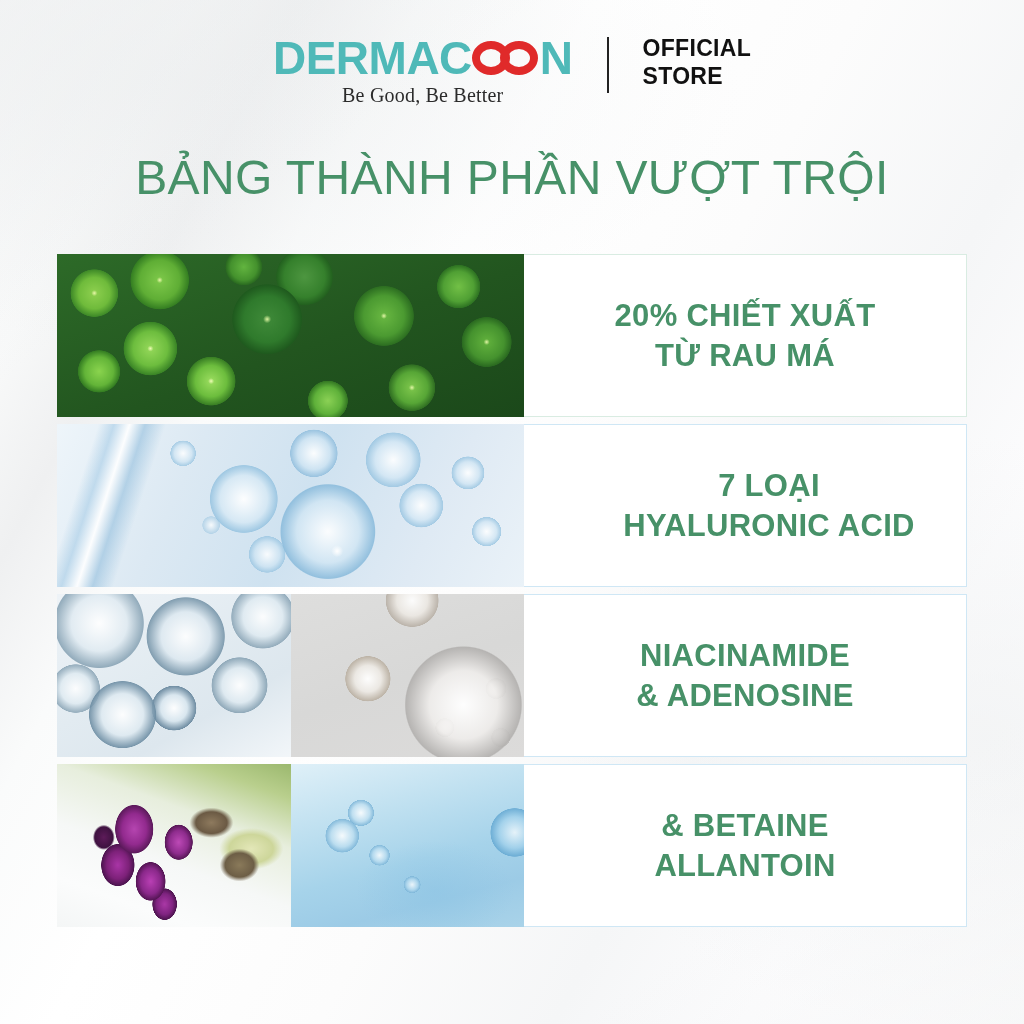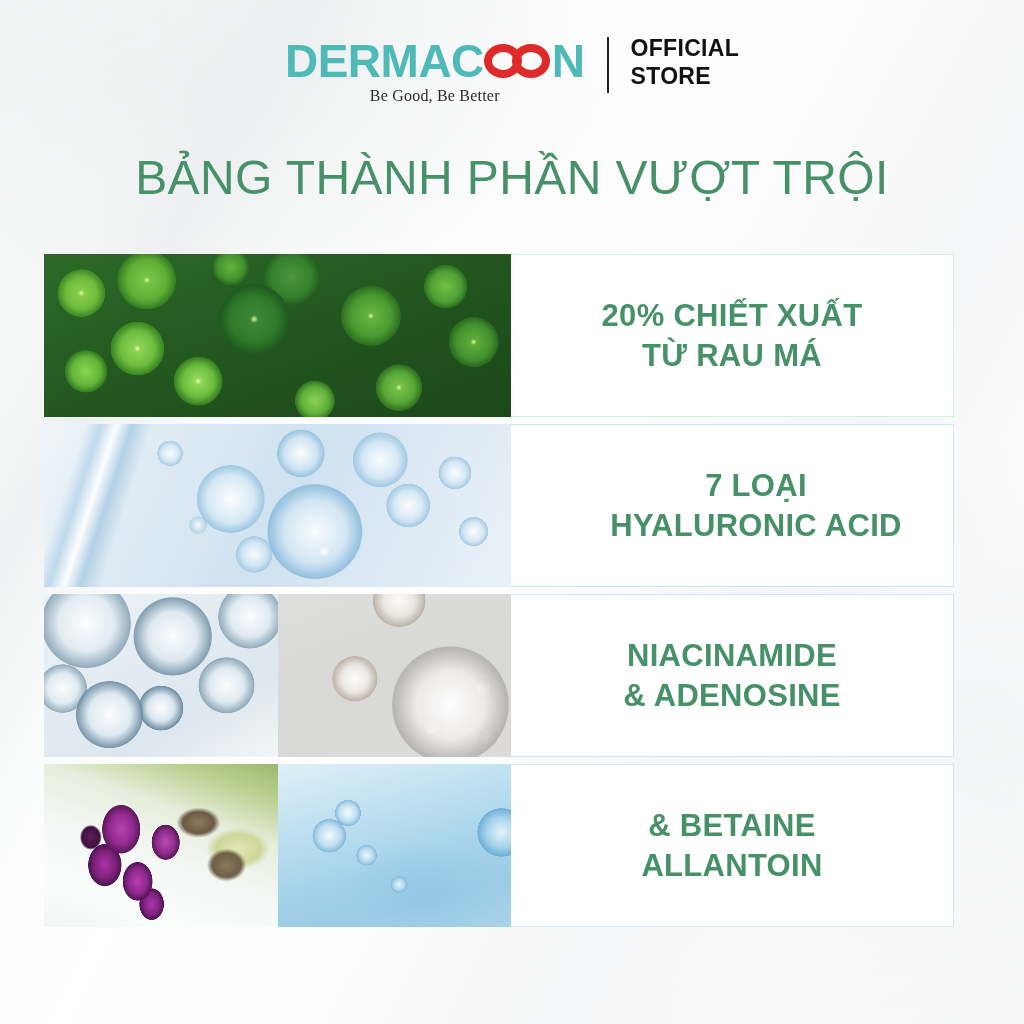"DERMAC" .header { gap: 0px -> 12px }
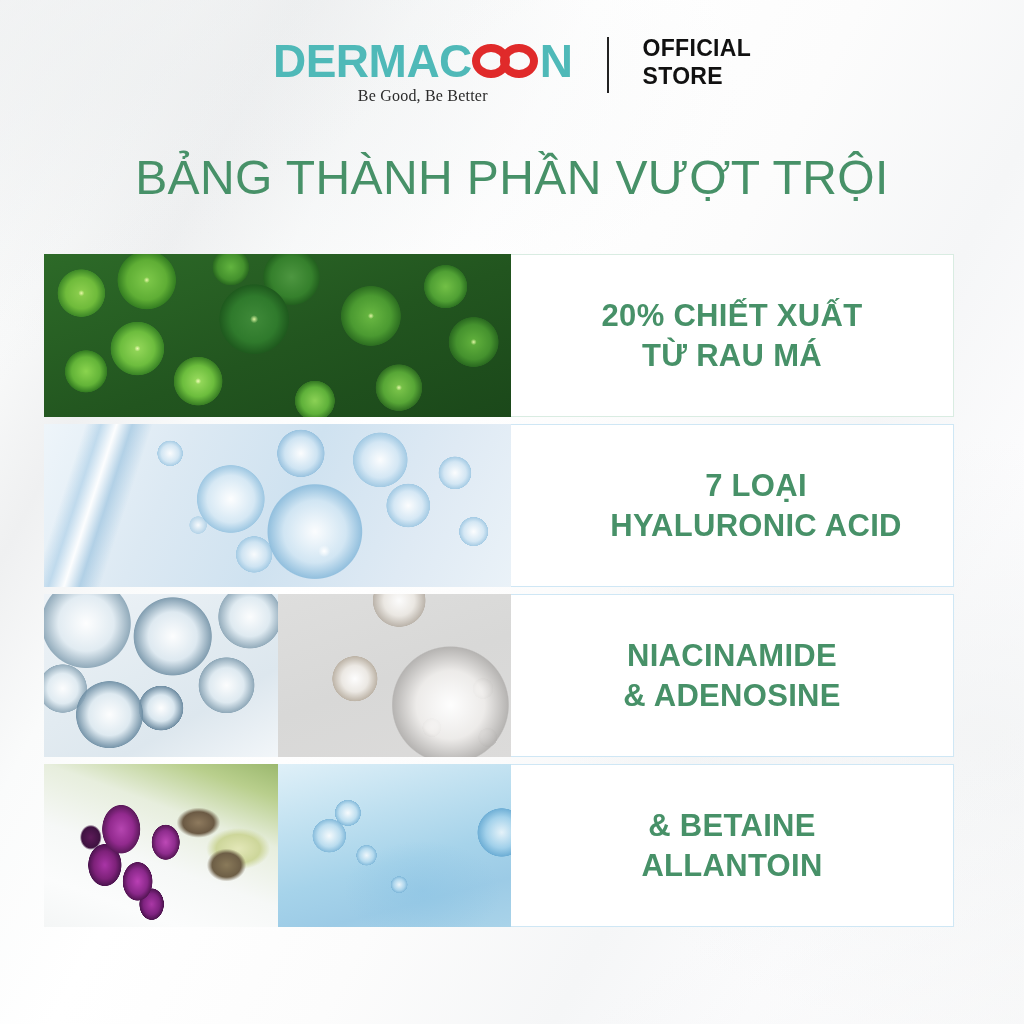"Be Good, Be Better" .tagline { font-size: 16px -> 20px }
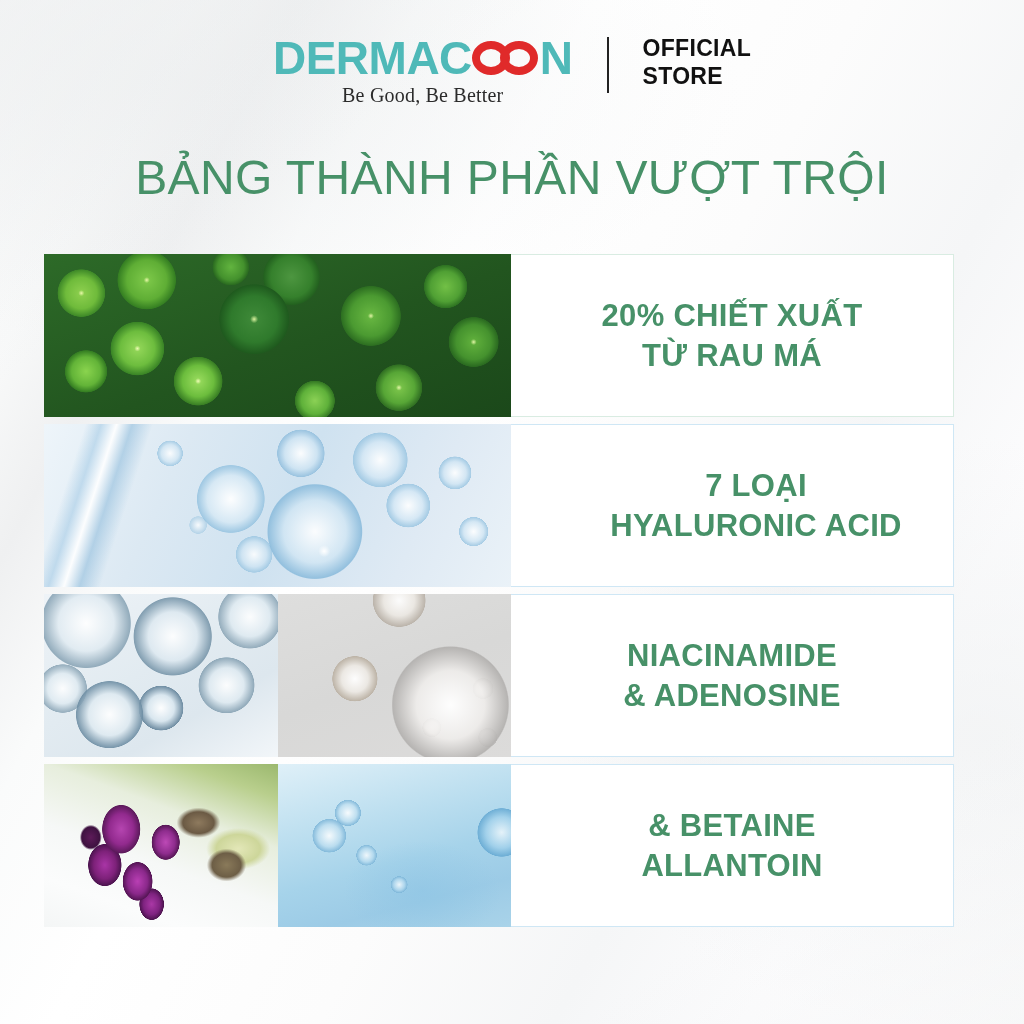"20% CHIẾT XUẤT" .rows { left: 44px -> 57px }
